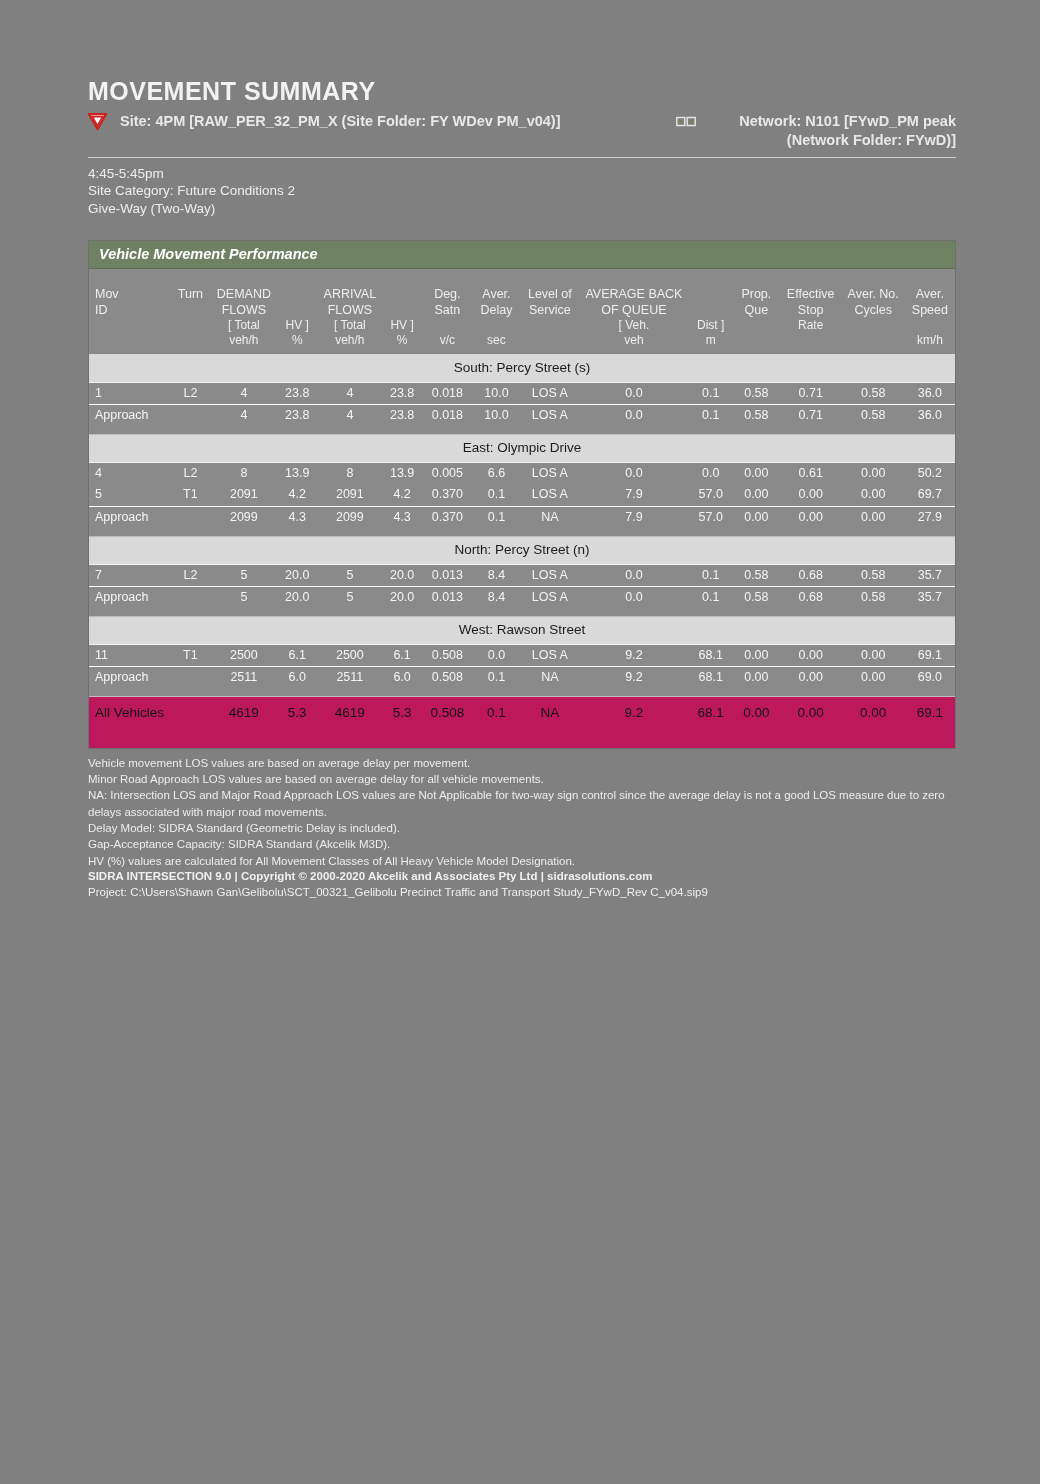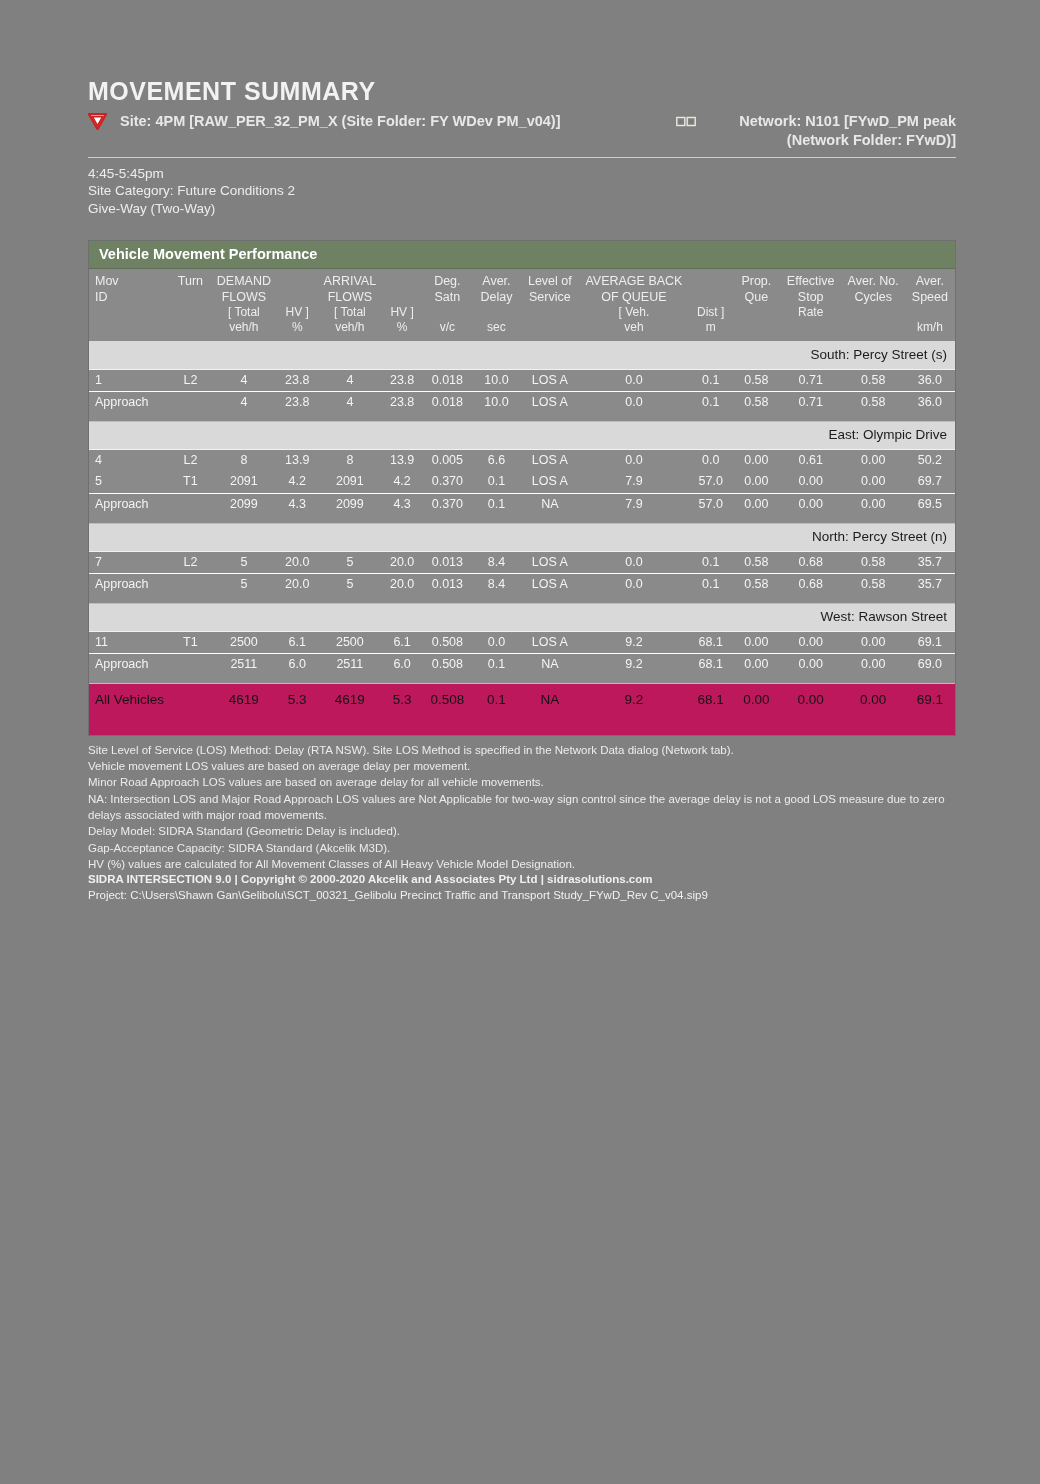"Vehicle Movement Performance" .tbl-title { font-style: none -> italic }
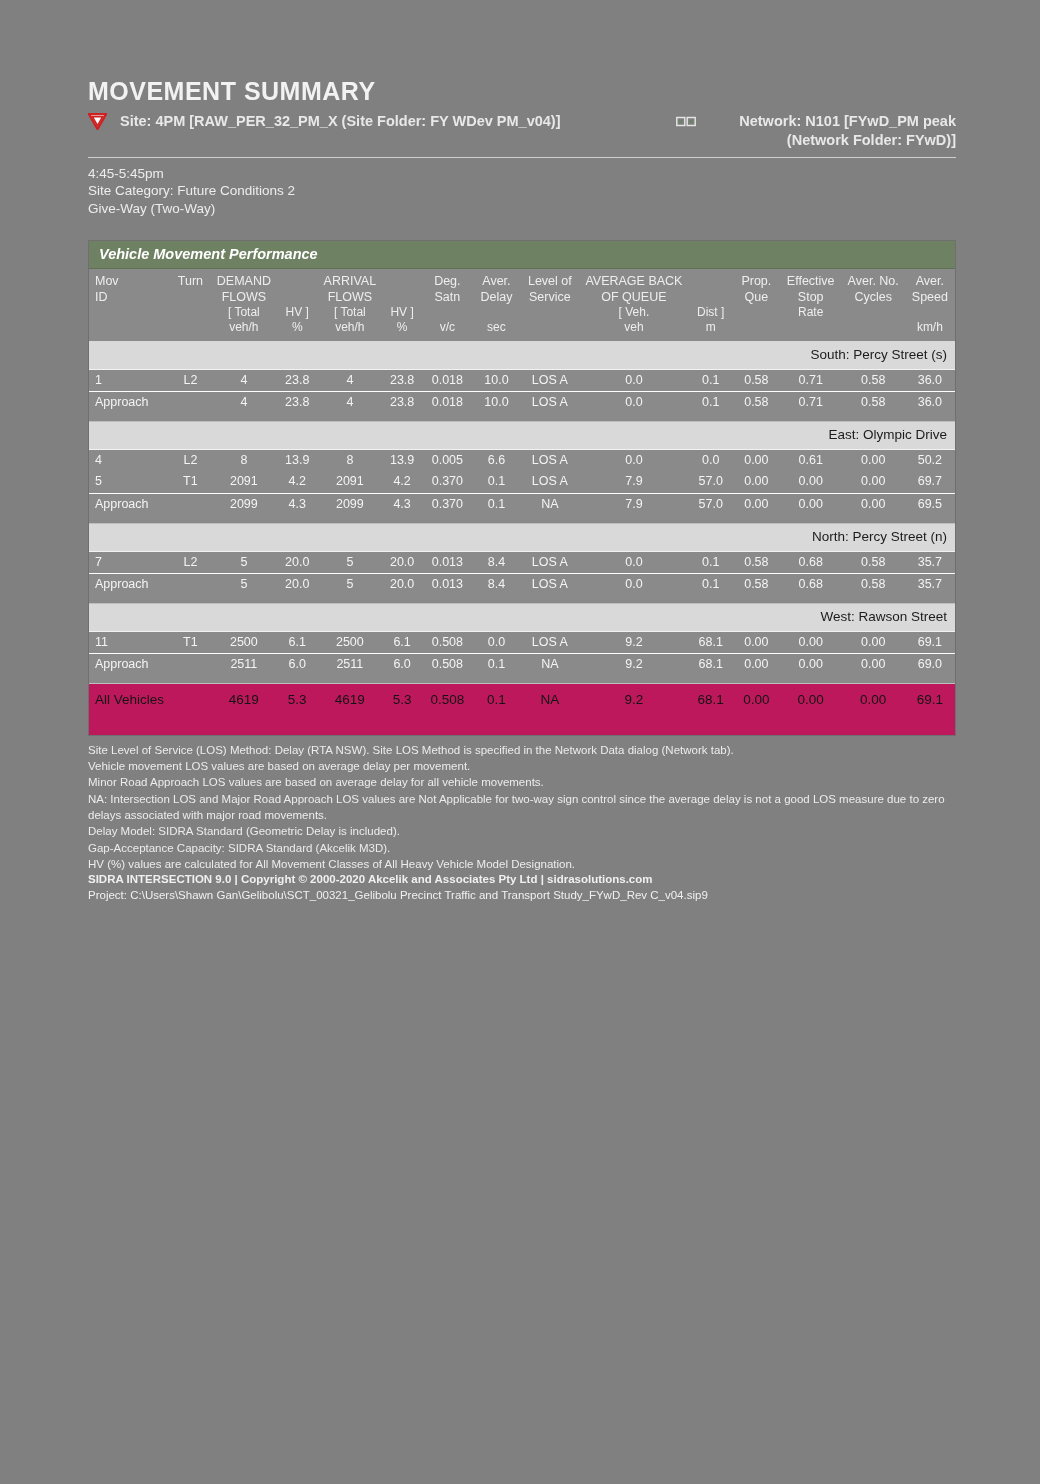"Mov" .hdr-cell { margin-top: none -> 13px }
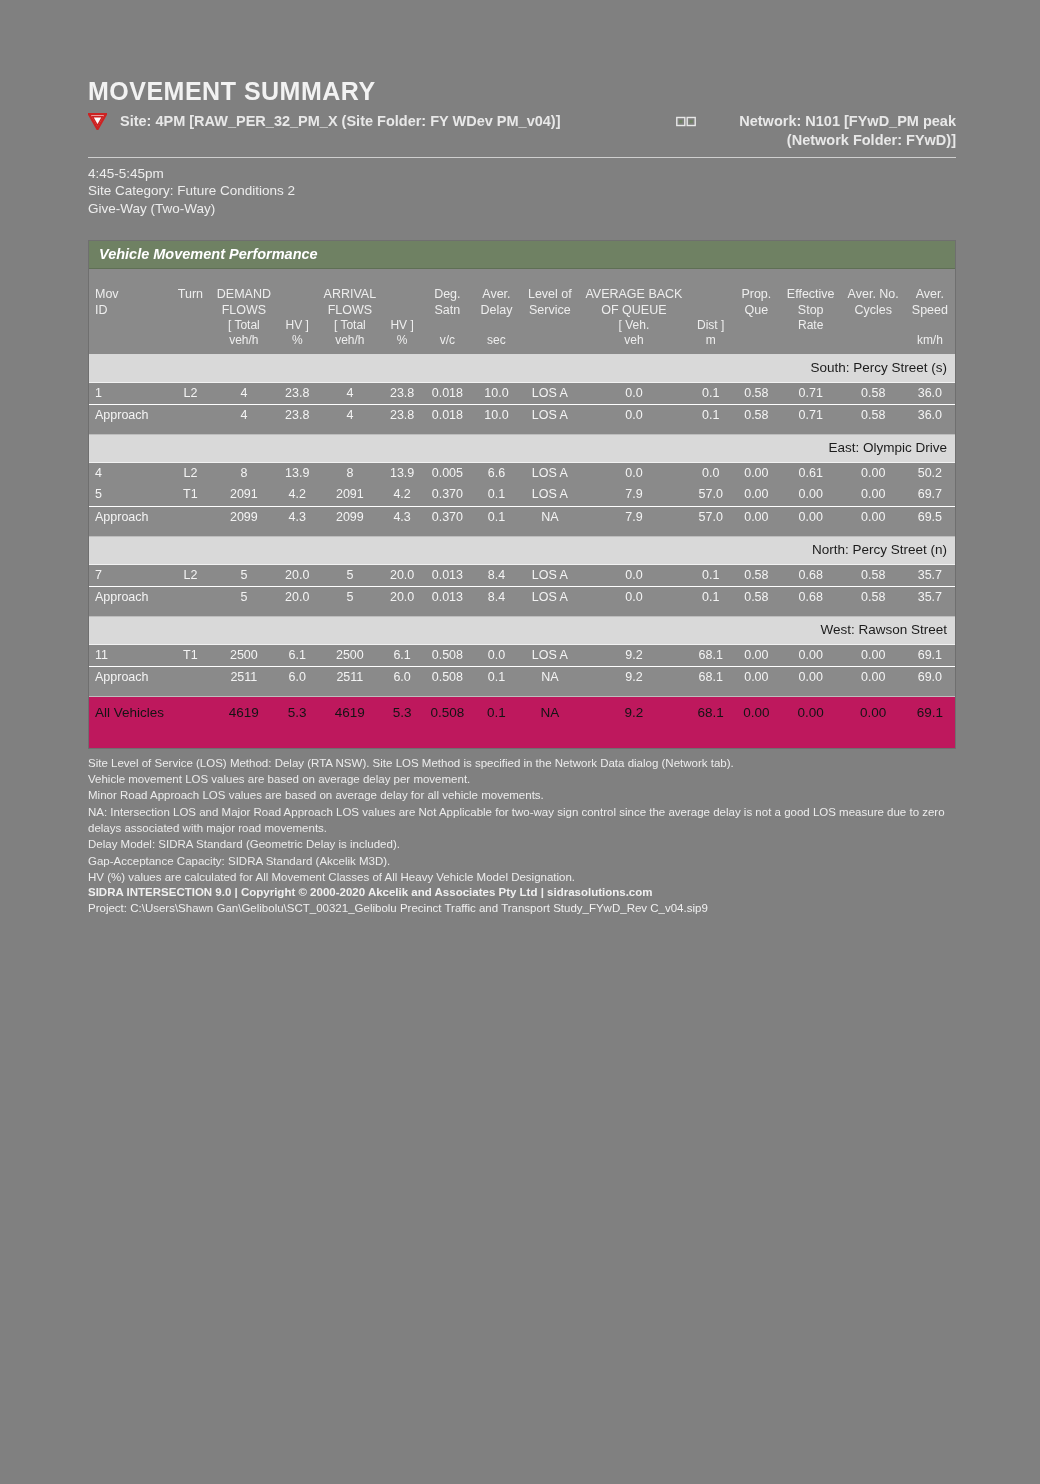"South: Percy Street (s)" tr.section td { text-align: right -> center }
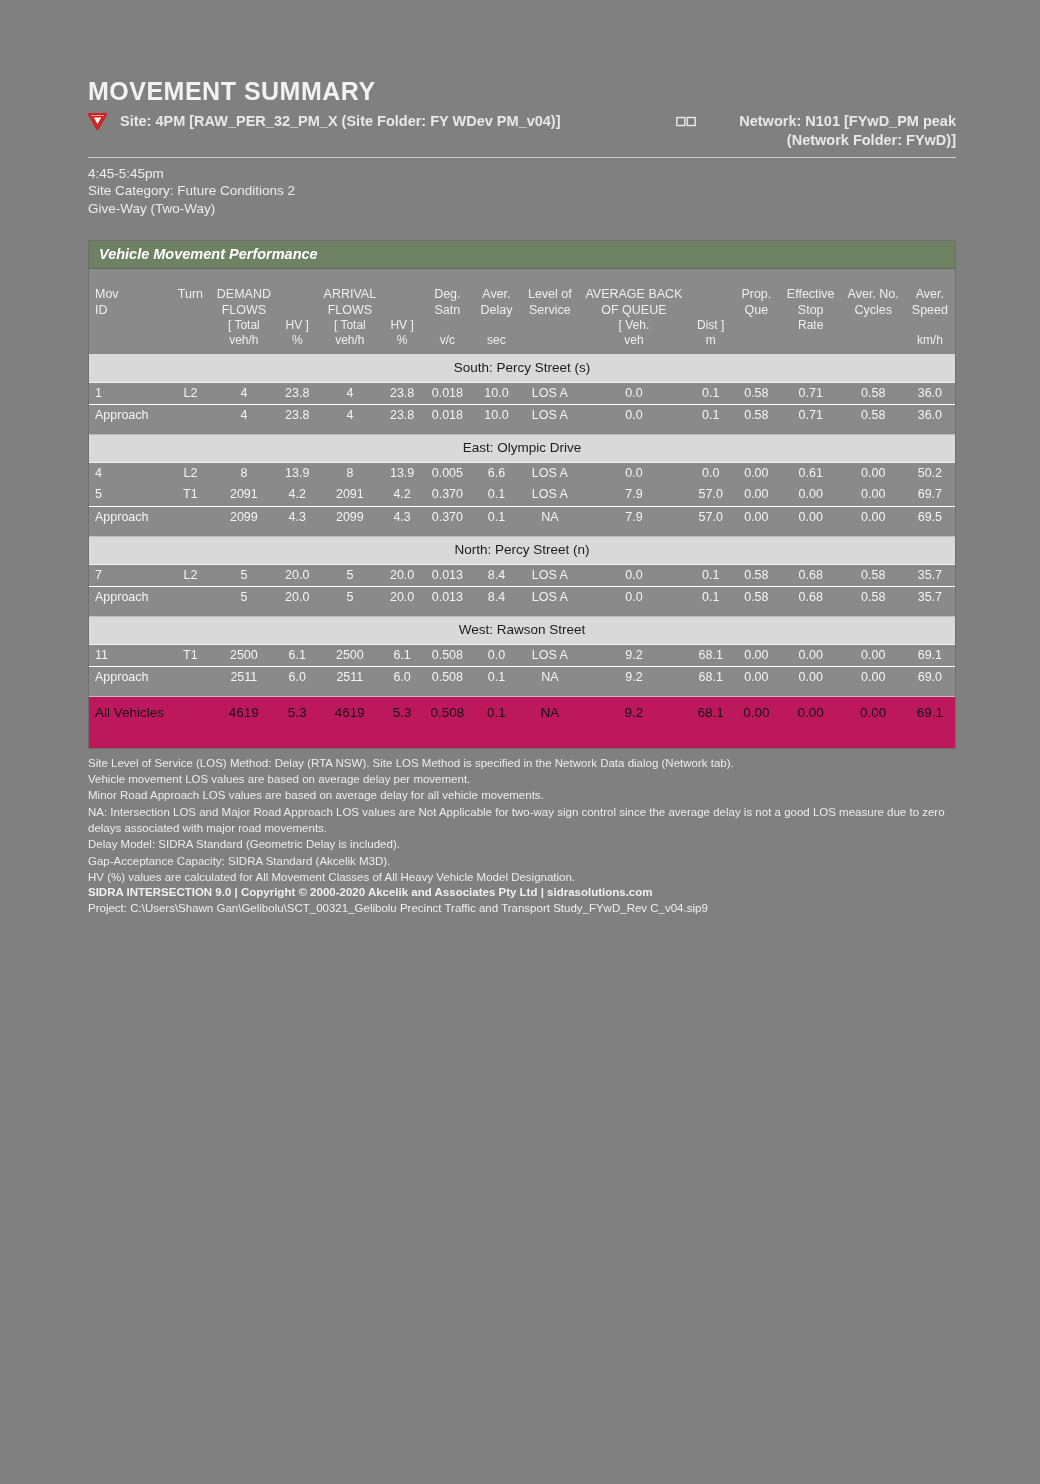"69.5" td.c { text: 69.5 -> 27.9 }
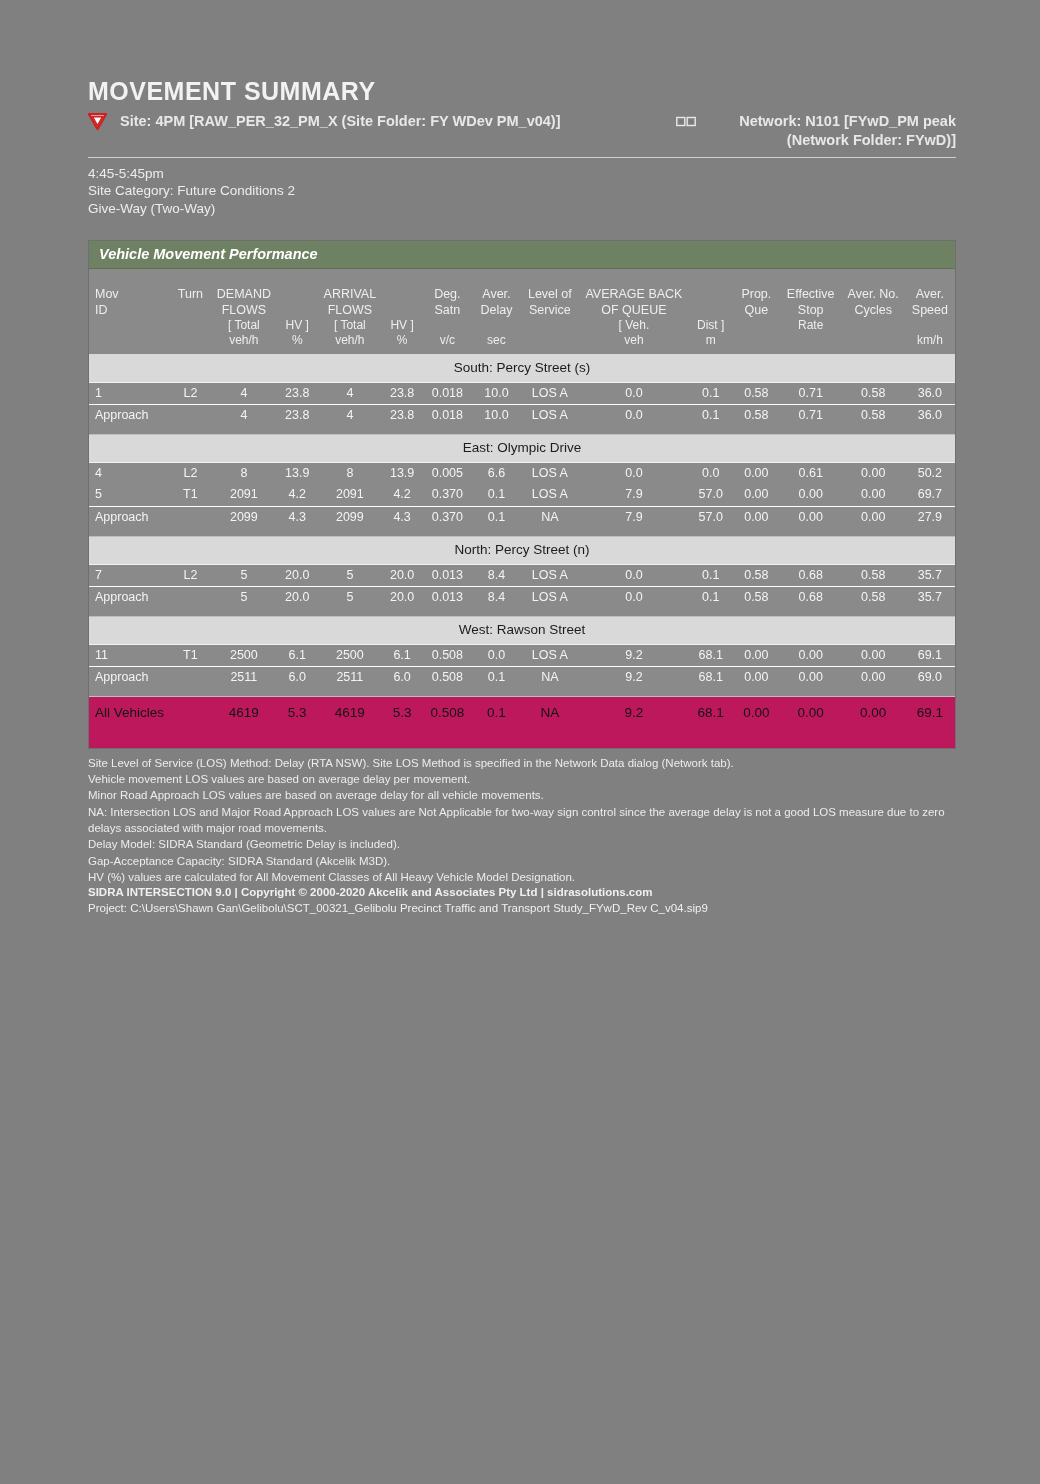"Site Level of Service (LOS)" div { html: <div>Site Level of Service (LOS) Method: Delay (RTA NSW). Site LOS Method is specified in the Network Data dialog (Network tab).</div> -> none }
